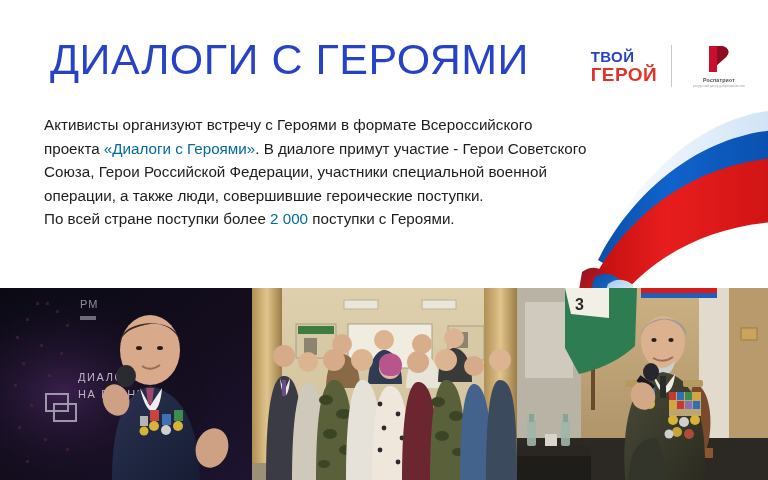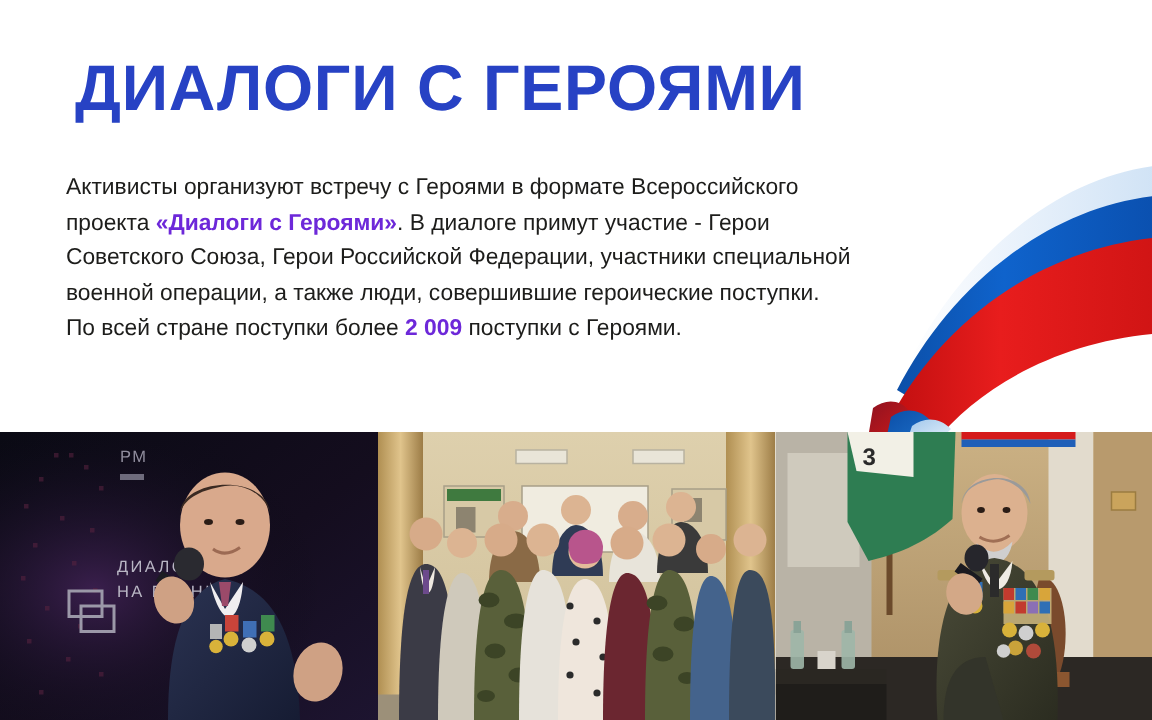"ДИАЛОГИ С ГЕРОЯМИ" .slide-title { font-weight: bold -> normal }
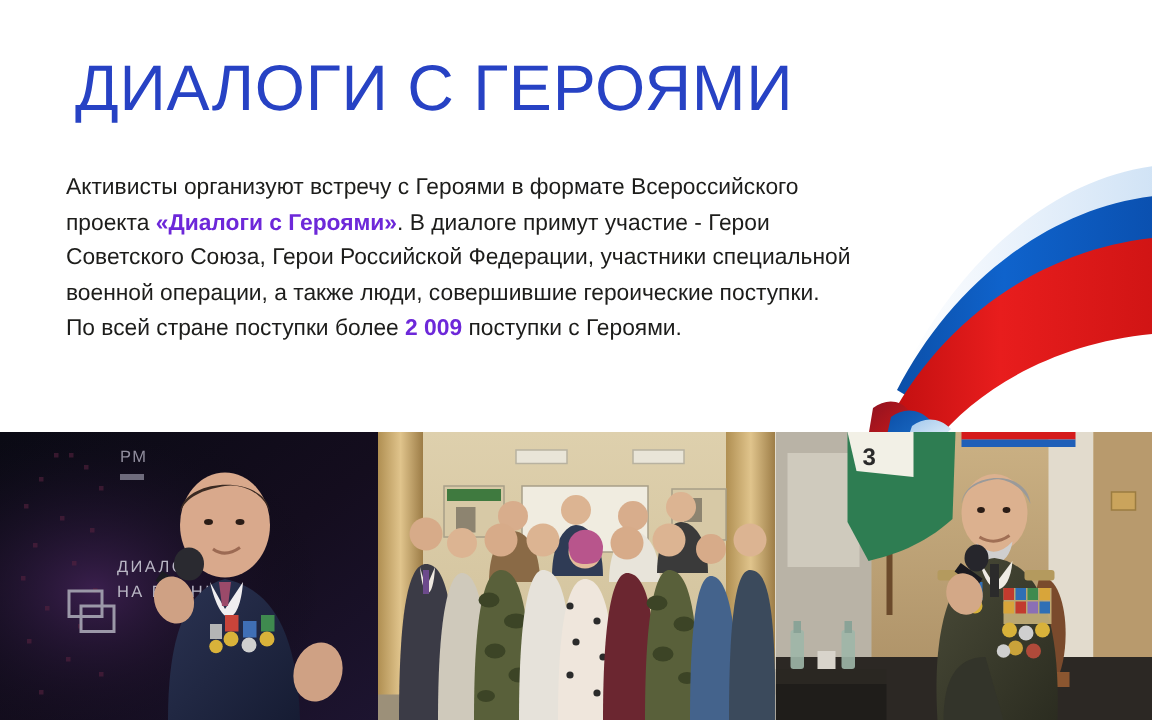"ТВОЙ" div.logo-row { html: none -> <div> <div> <span>ТВОЙ</span> <span>ГЕРОЙ</span> </div> <div></div> <div> <span> <svg> <path></path> <path></path> <path></path> </svg> </span> <span>Роспатриот</span> <span>ресурсный центр добровольчества</span> </div> </div> }
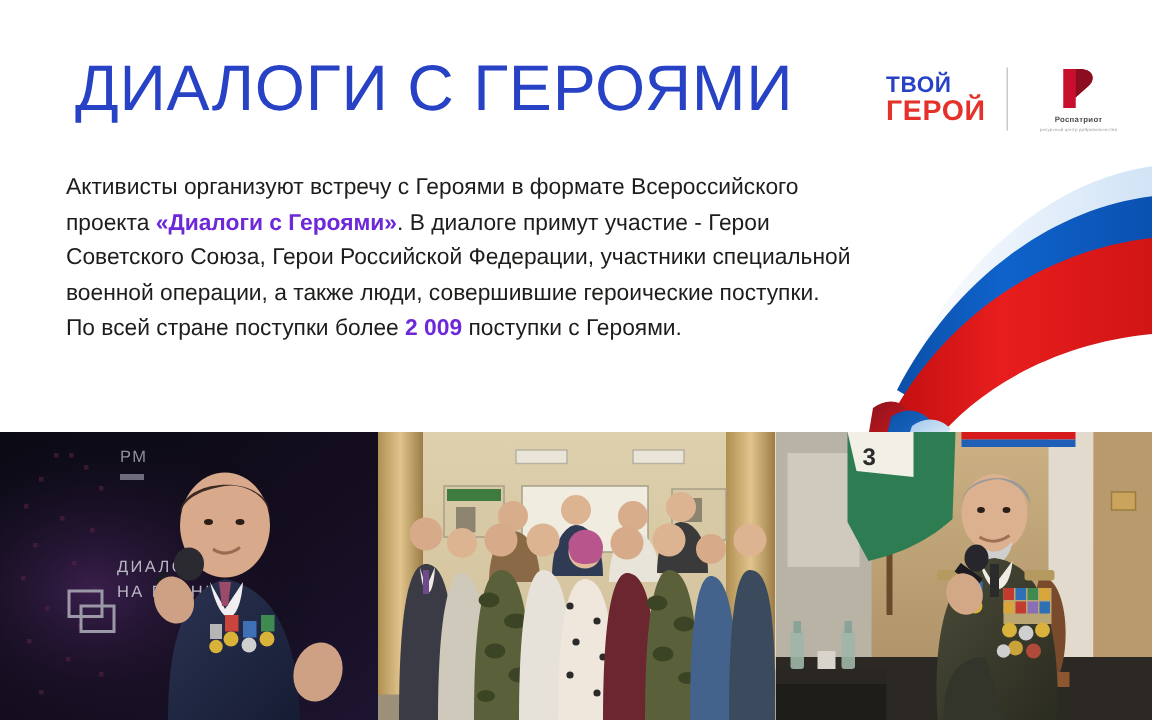"«Диалоги с Героями»" .accent-blue { color: #6d28d9 -> #0369a1; font-weight: bold -> none }
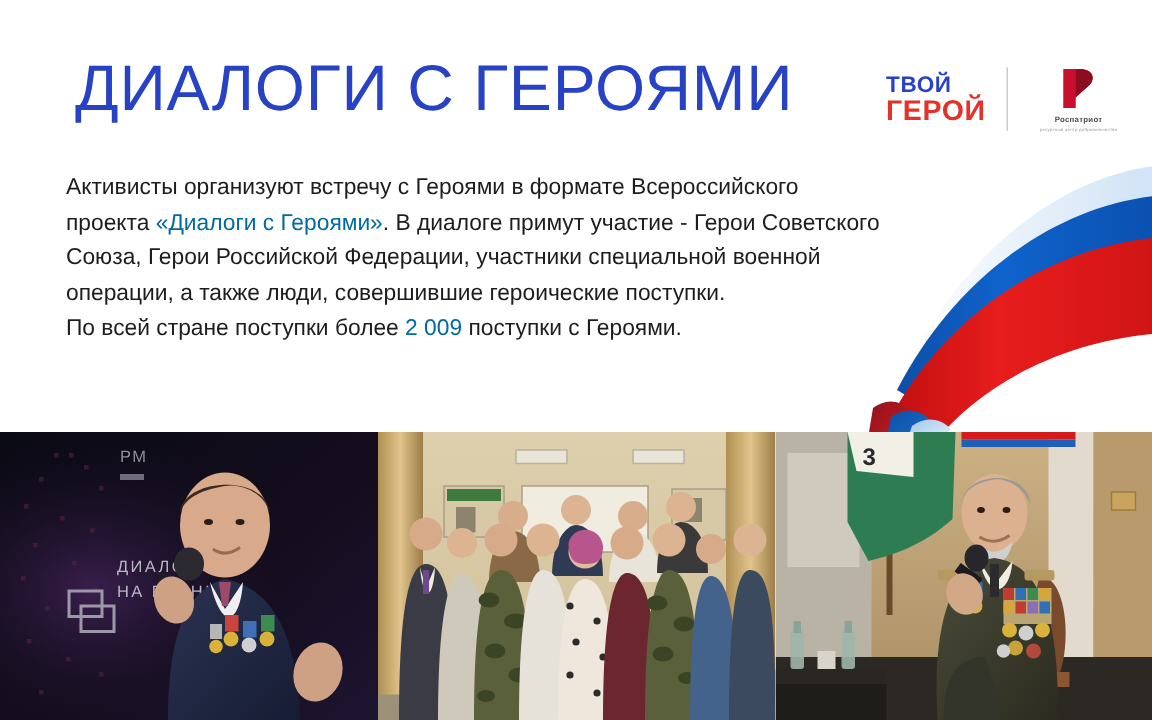"2 009" span.accent-blue { text: 2 009 -> 2 000 }
